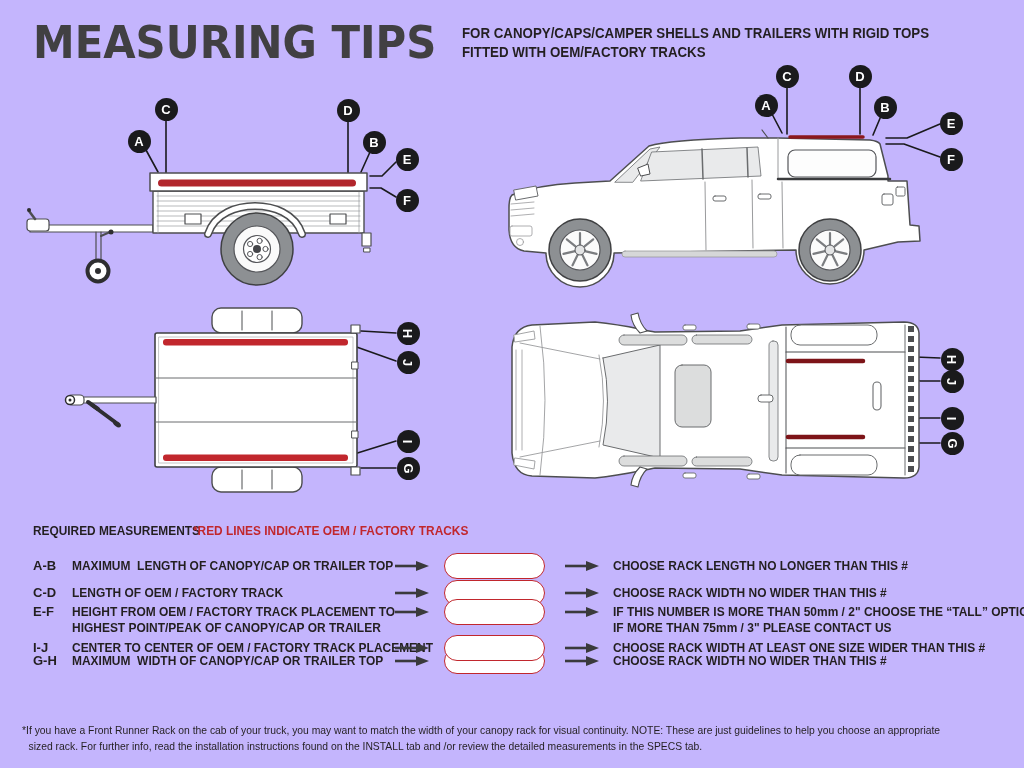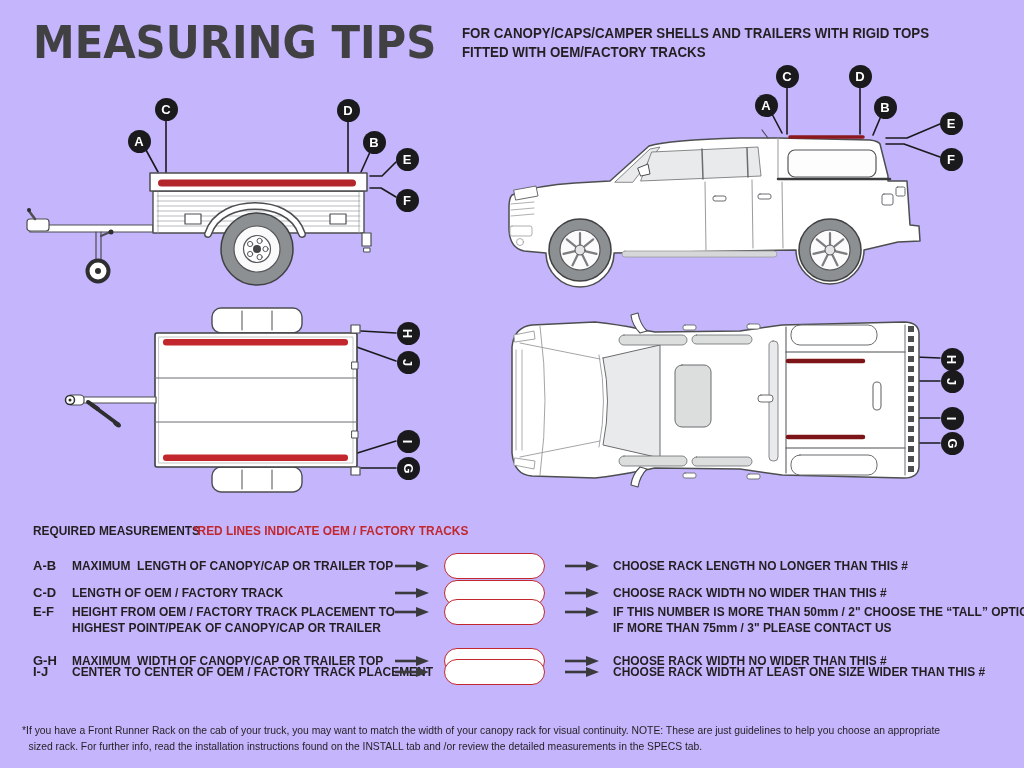"I-J" div.mrow { top: 664px -> 640px }
